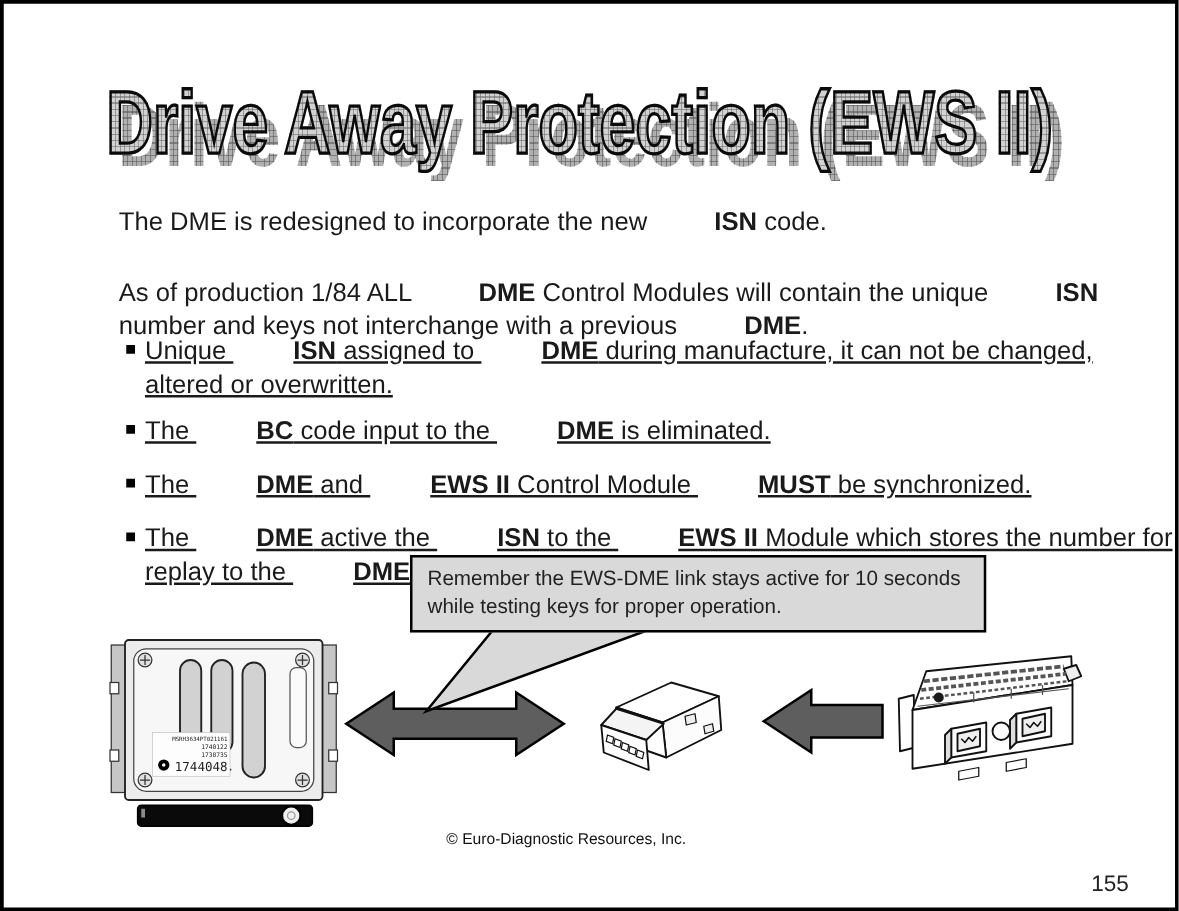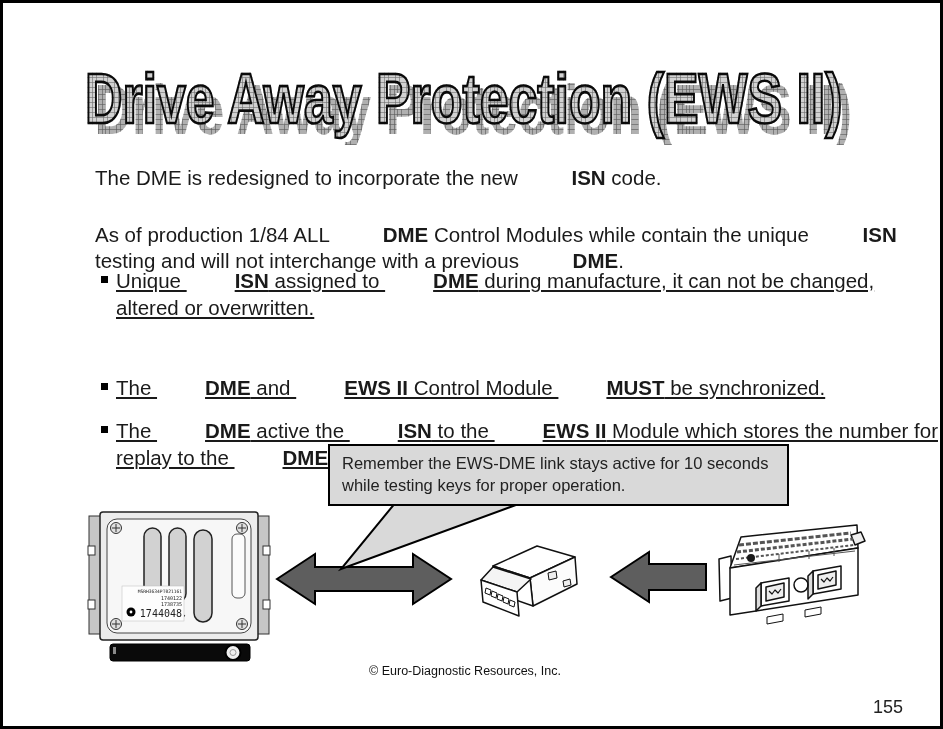"Control Modules while contain the" span { text: while -> will }
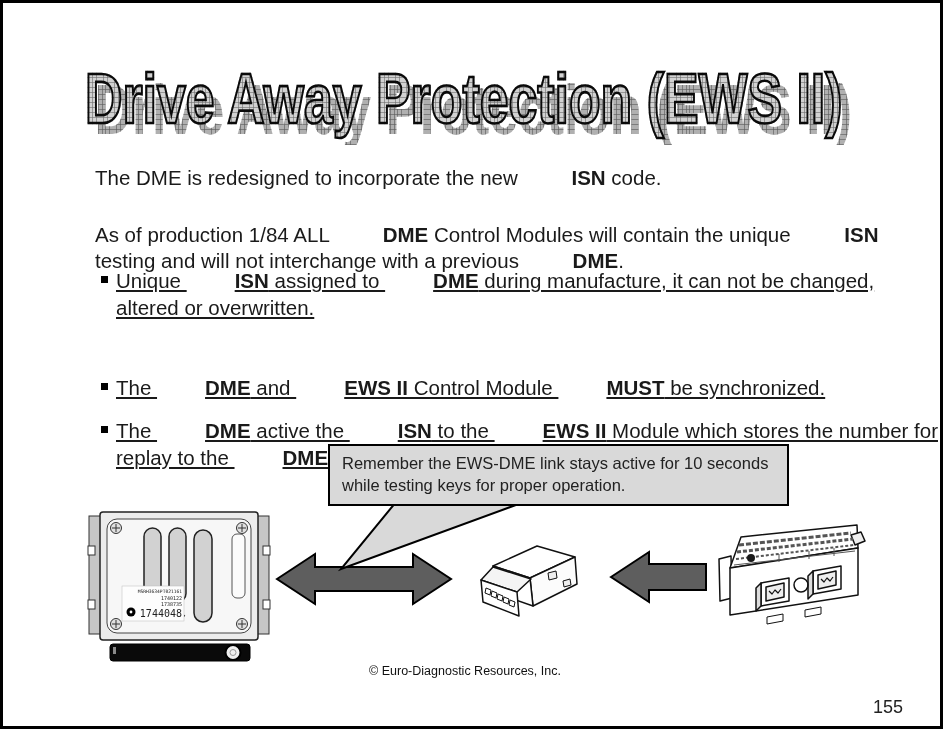"testing and will not interchange" span { text: testing and will -> number and keys }
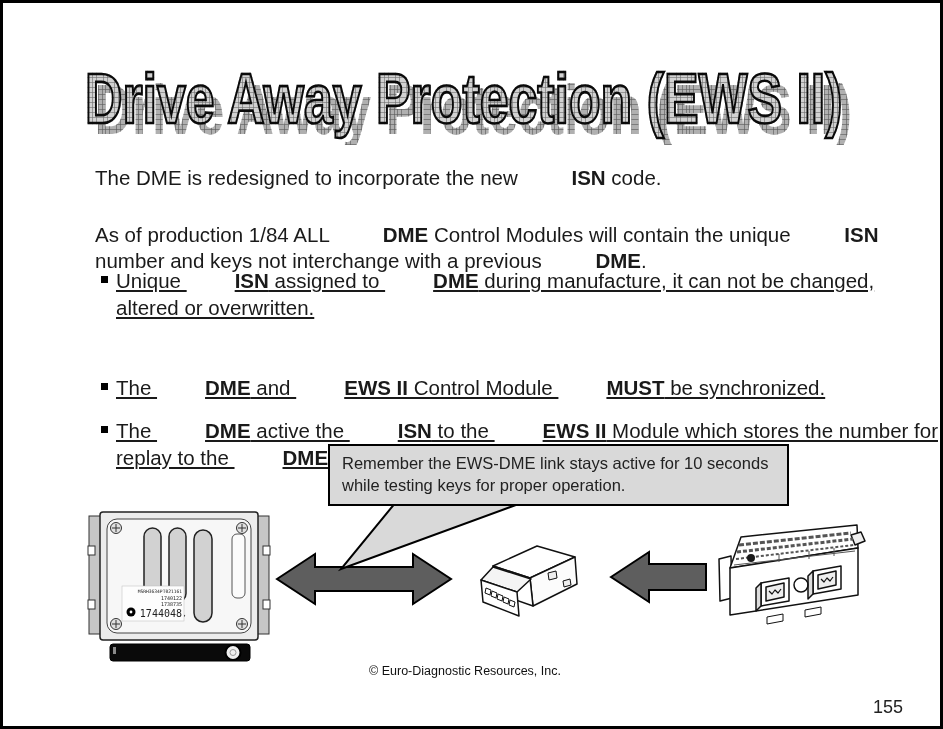"The BC code input to" div.bullet { html: none -> <div> <span></span> <span><span>The </span><span>BC</span><span> code input to the </span><span>DME</span><span> is eliminated.</span></span> </div> }
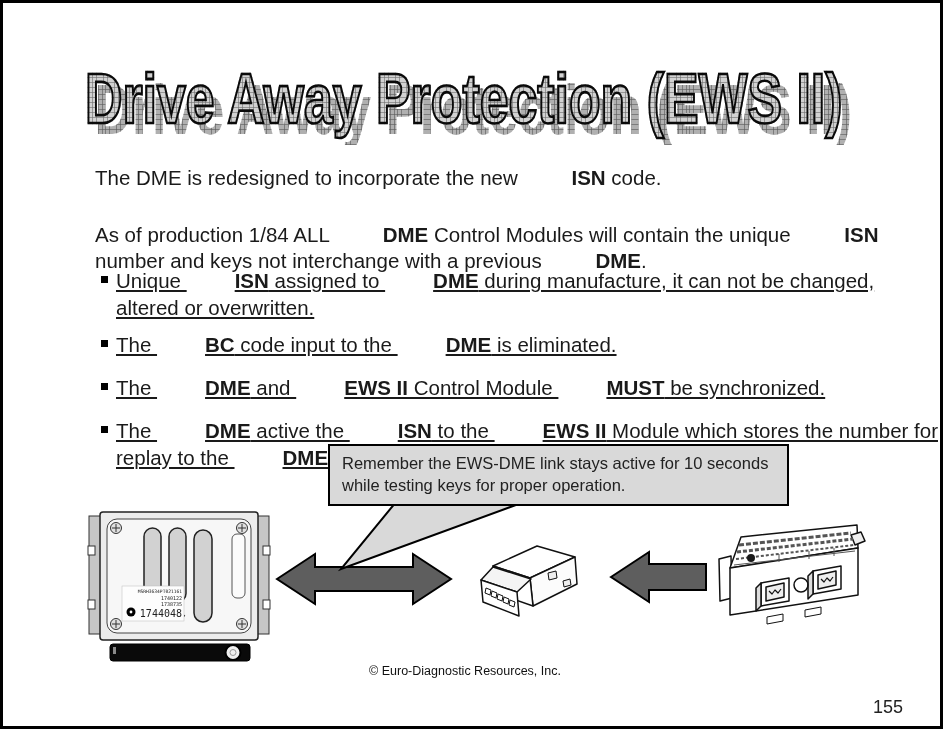"© Euro-Diagnostic Resources, Inc." .footer { padding-left: 12px -> none }
